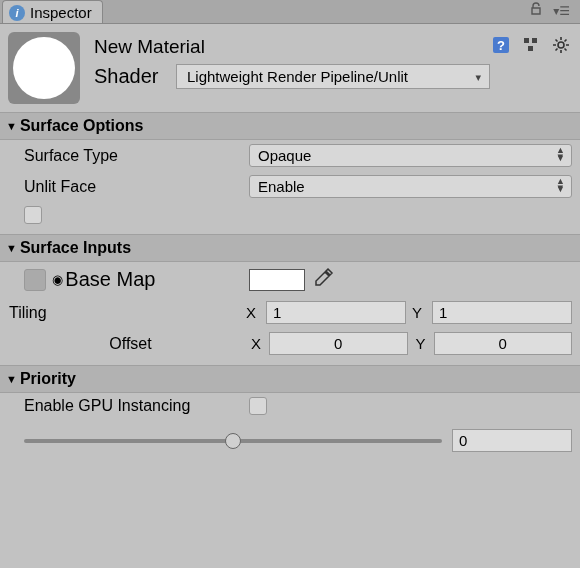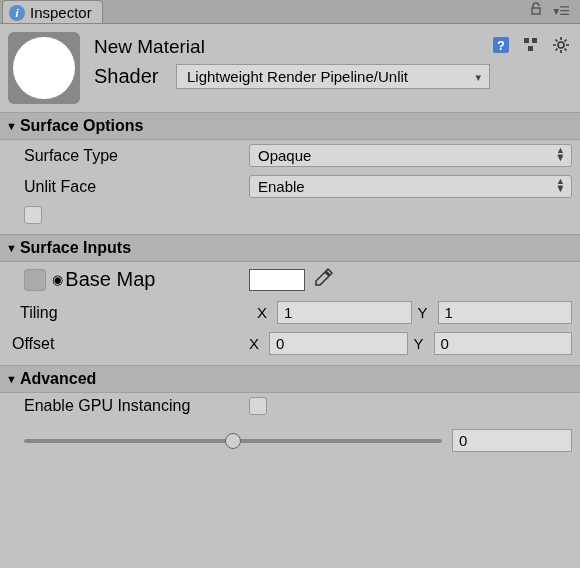"Tiling" div.row { padding-left: 20px -> 9px }
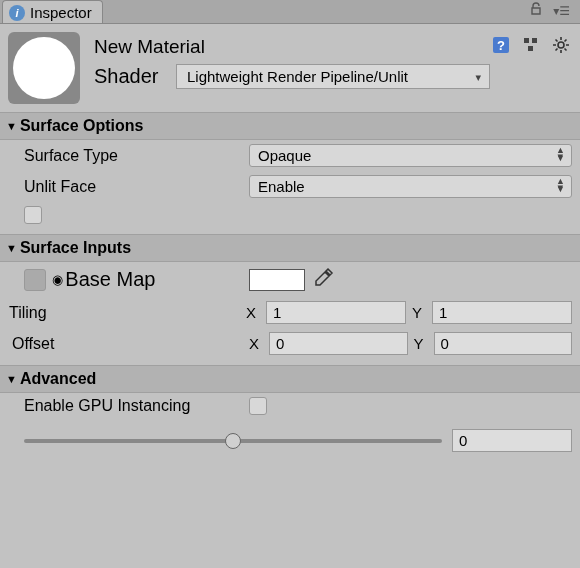"Offset" div.row { text-align: none -> center }
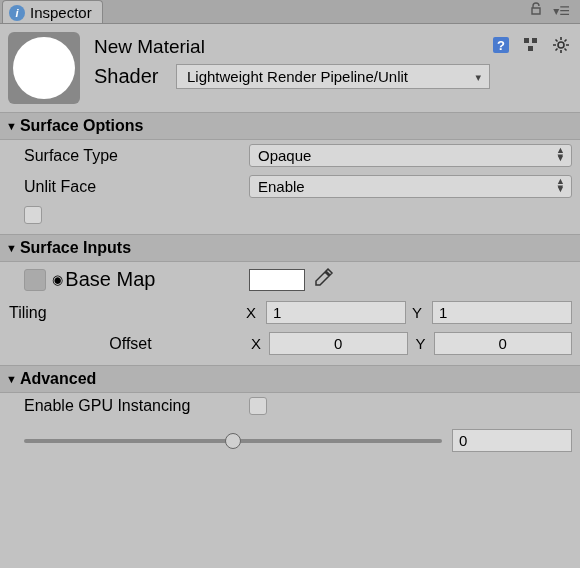"Advanced" span { text: Advanced -> Priority }
